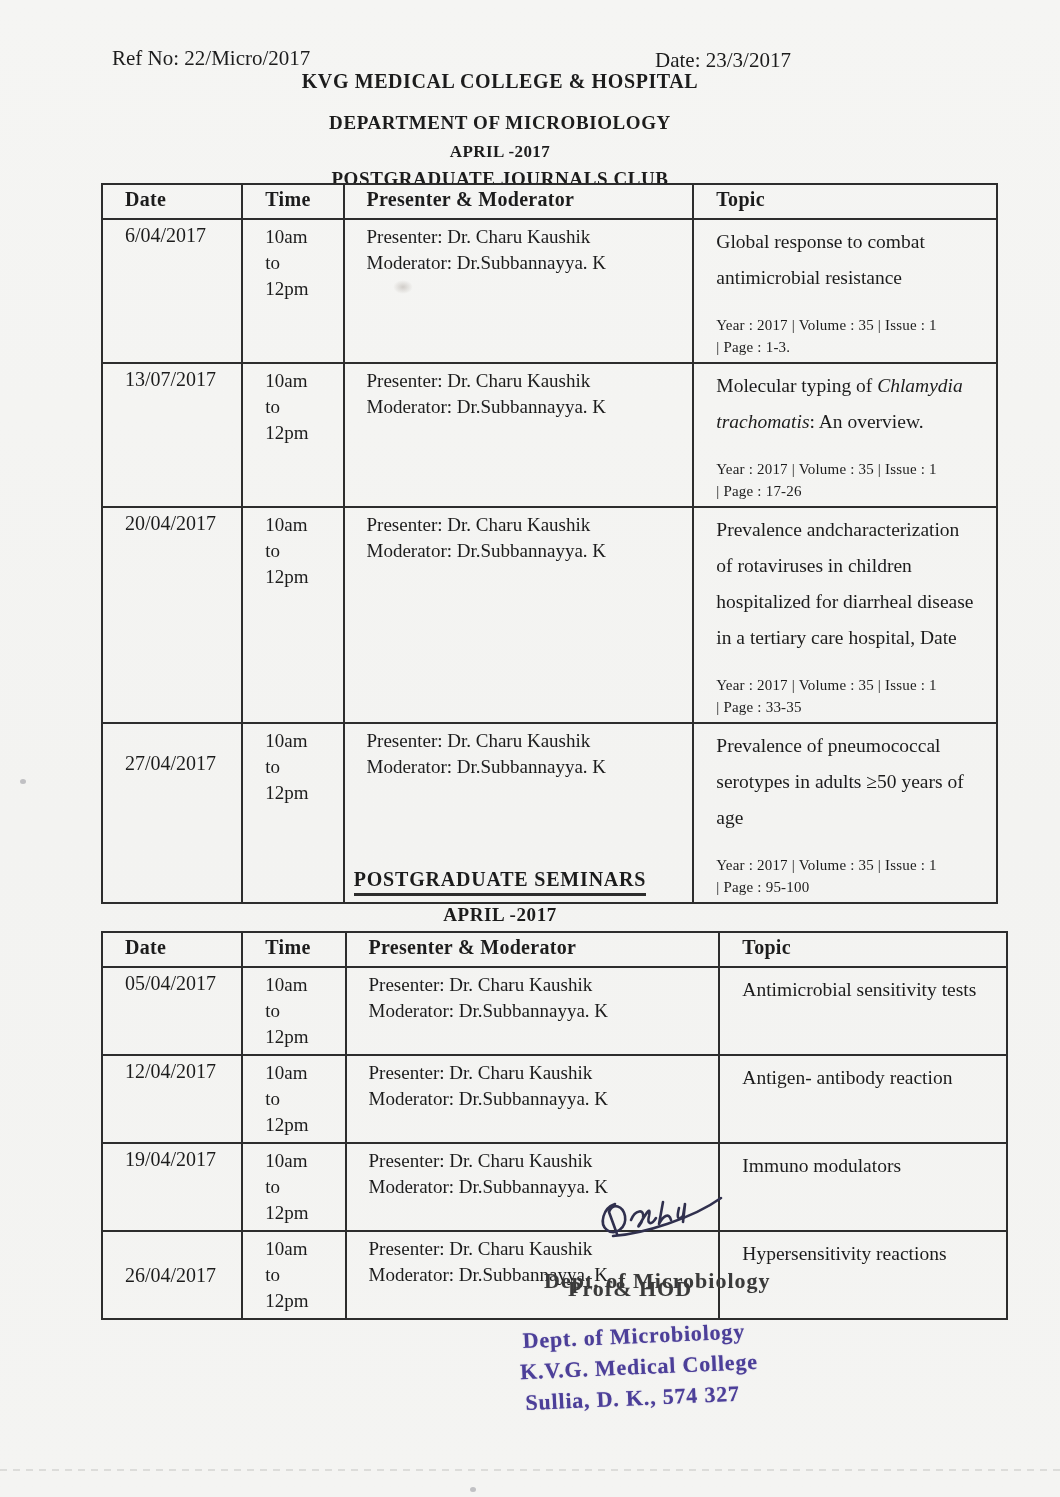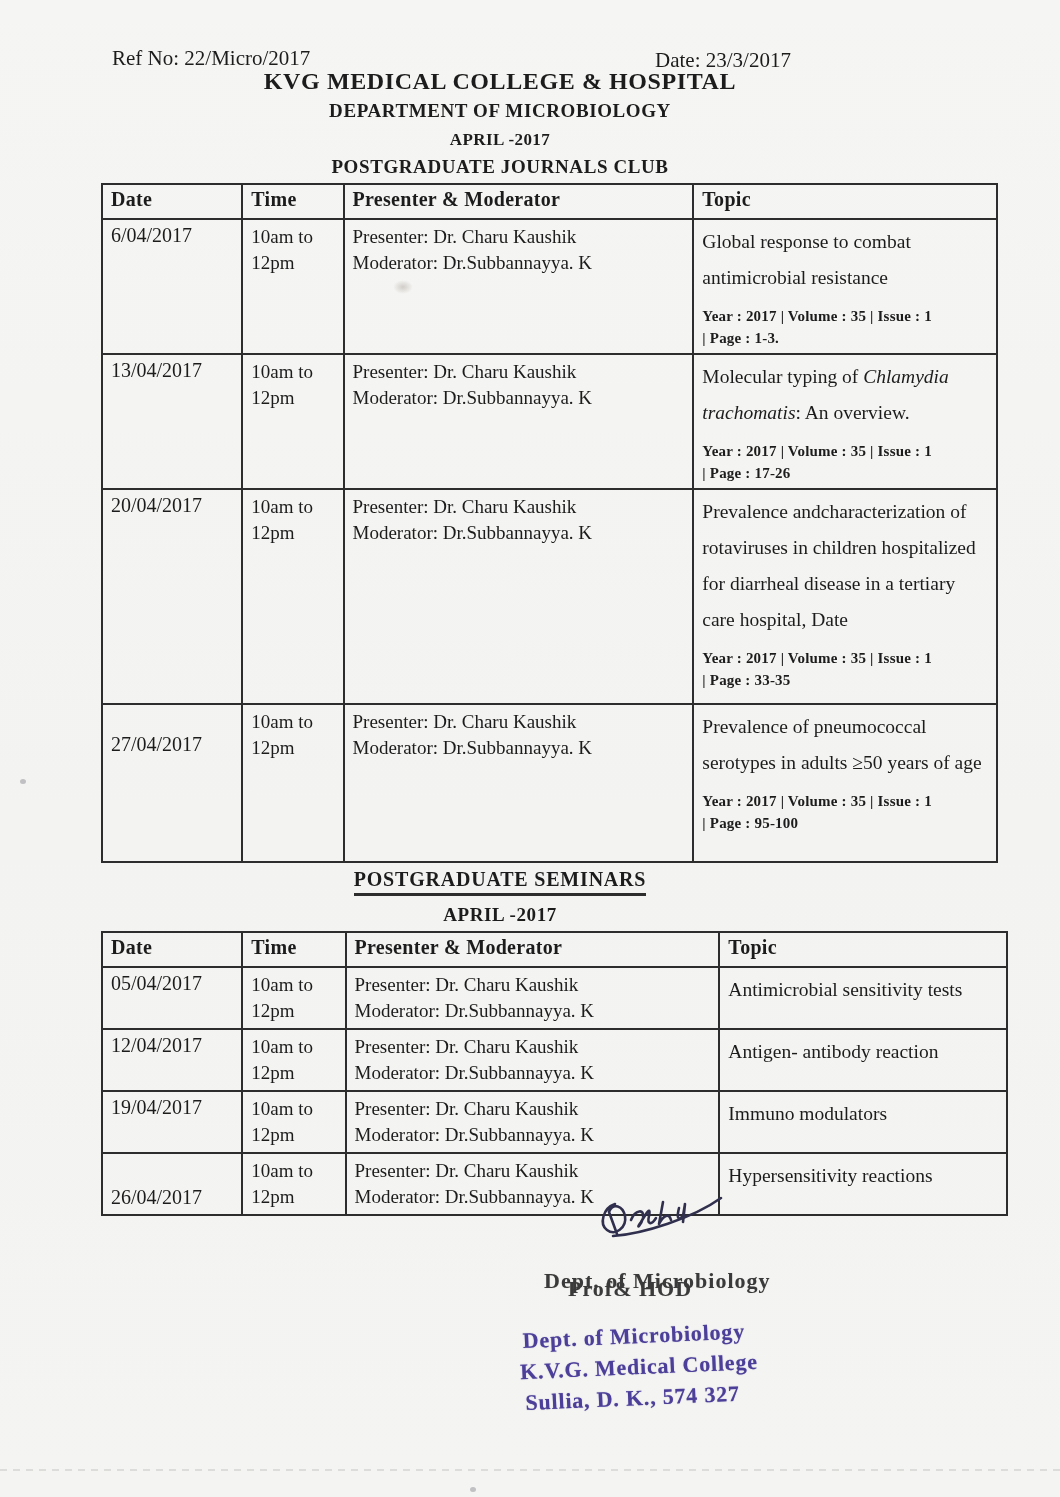"KVG MEDICAL COLLEGE & HOSPITAL" .t1 { font-size: 24px -> 20px }
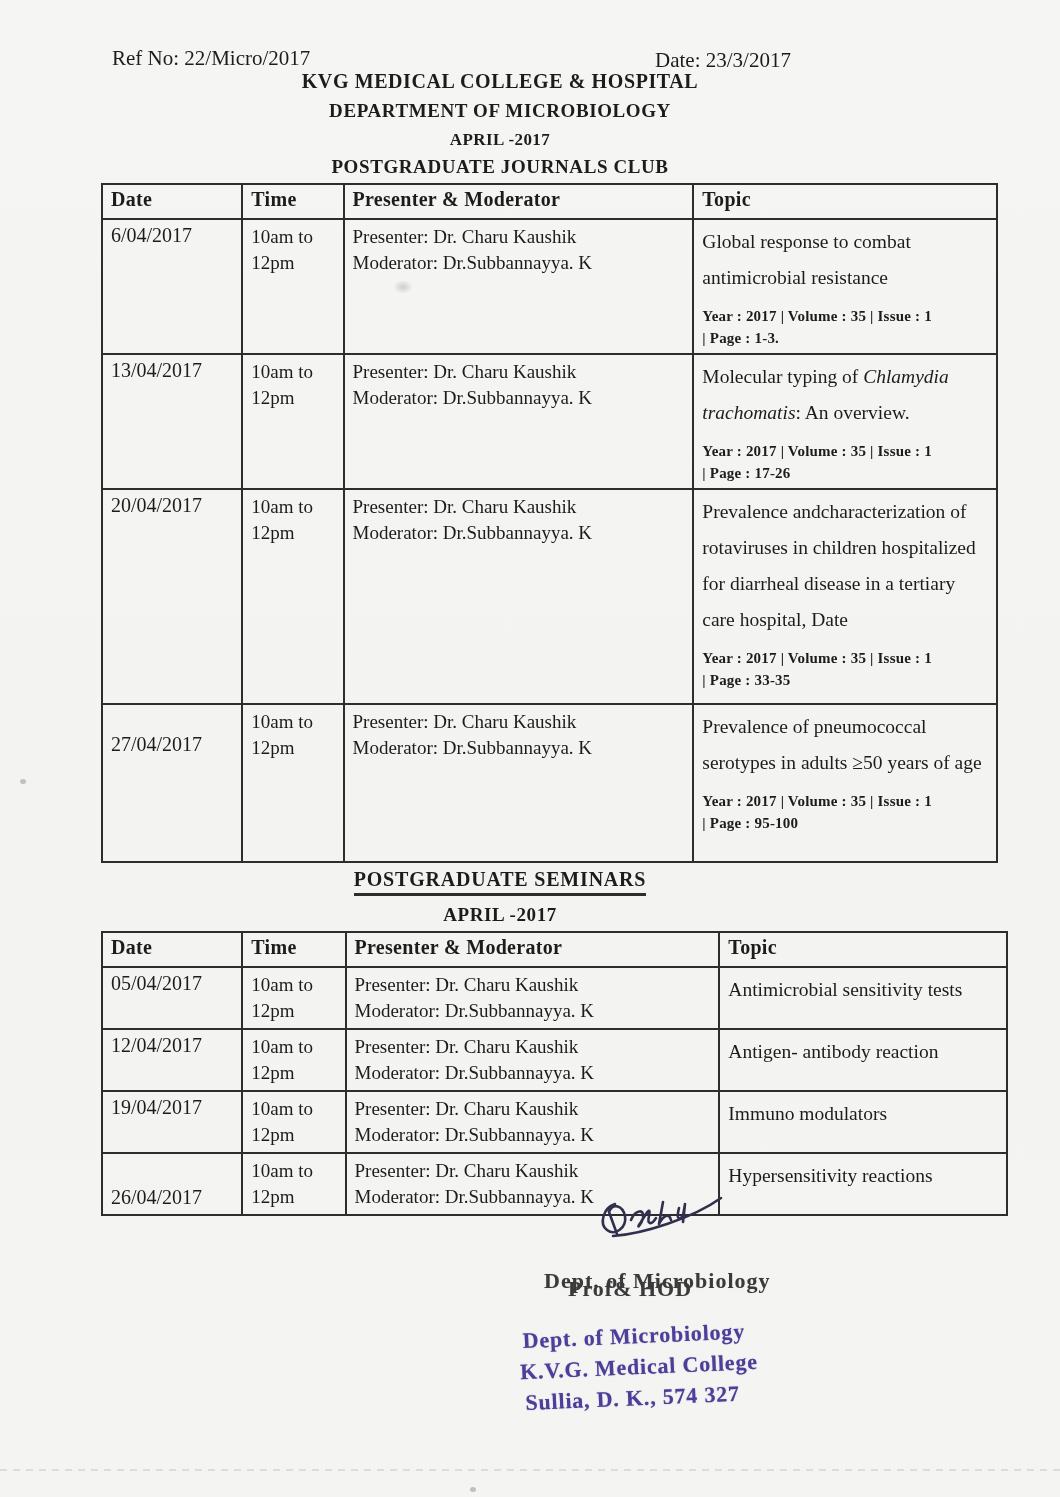"DEPARTMENT OF MICROBIOLOGY" .t2 { margin-top: none -> 12px }
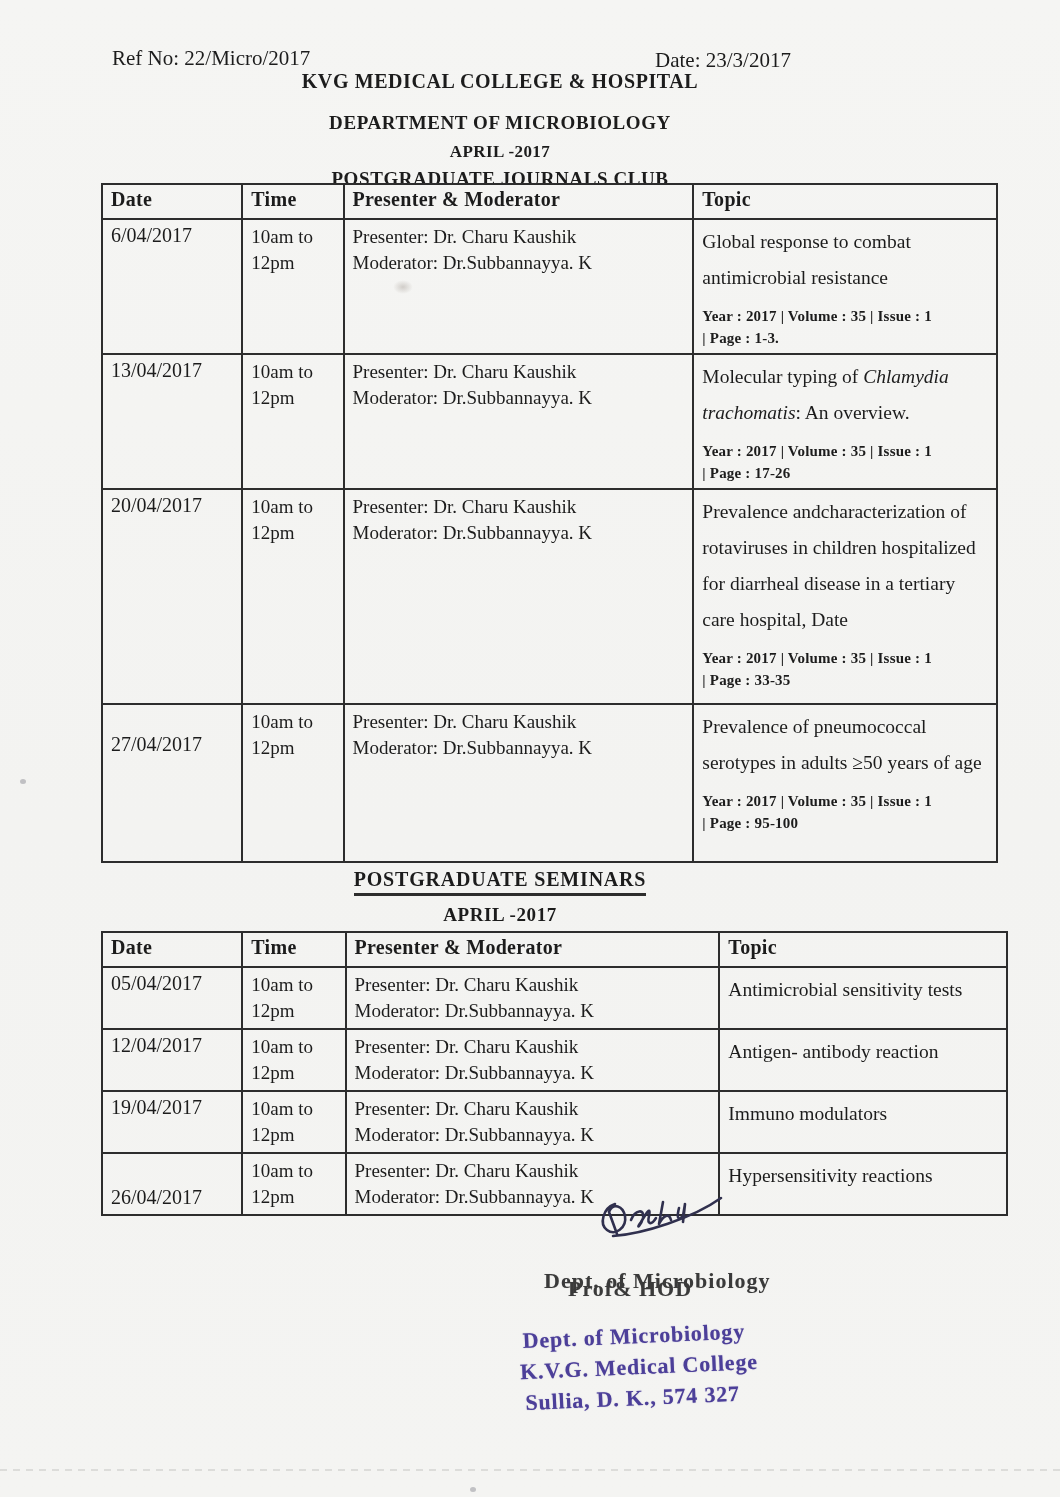"Date" td,th { padding: 4px 8px -> 4px 22px }
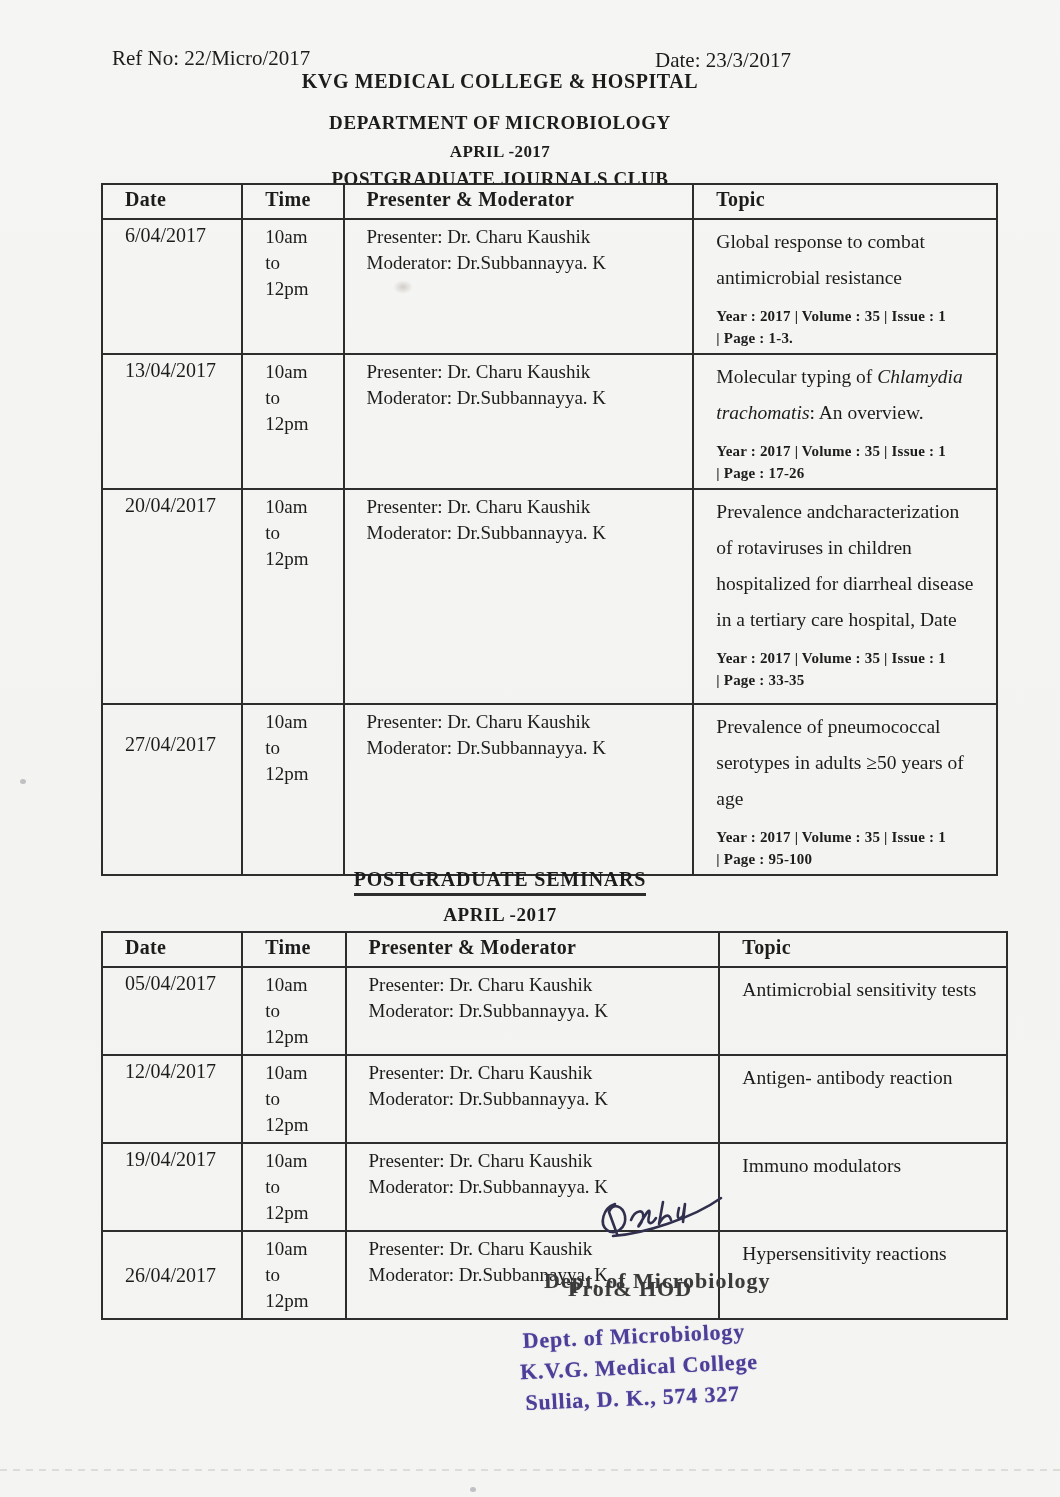"Year : 2017 | Volume" .meta { font-weight: bold -> normal; margin-top: 9px -> 18px }
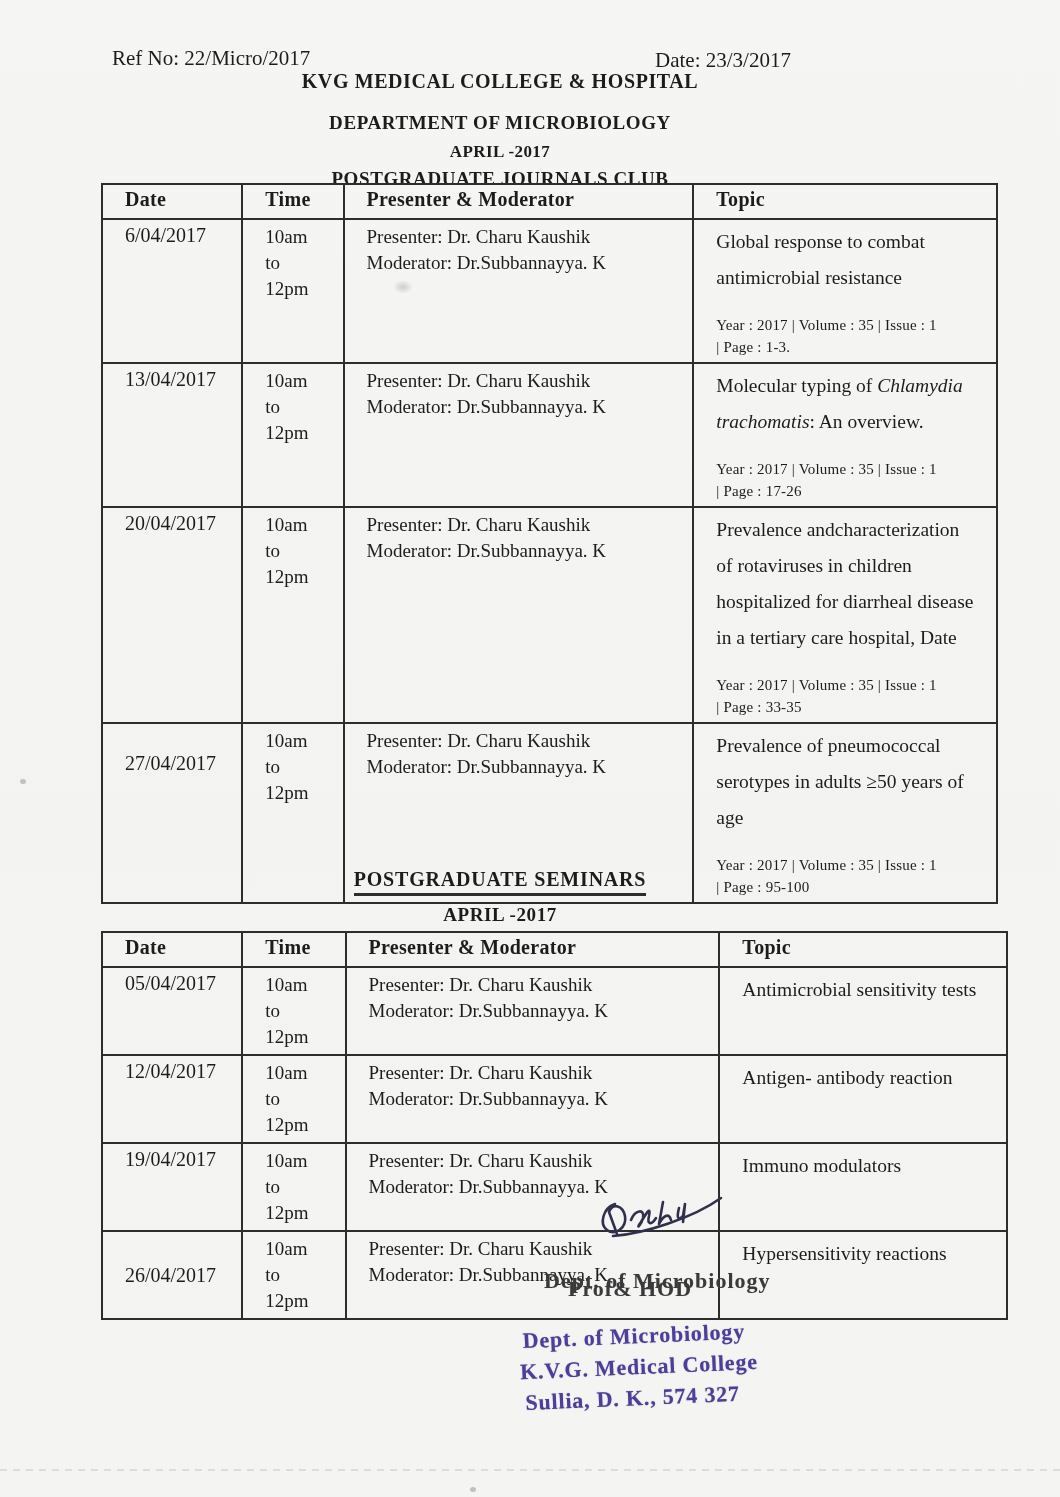"13/04/2017" td.cell-date { text: 13/04/2017 -> 13/07/2017 }
